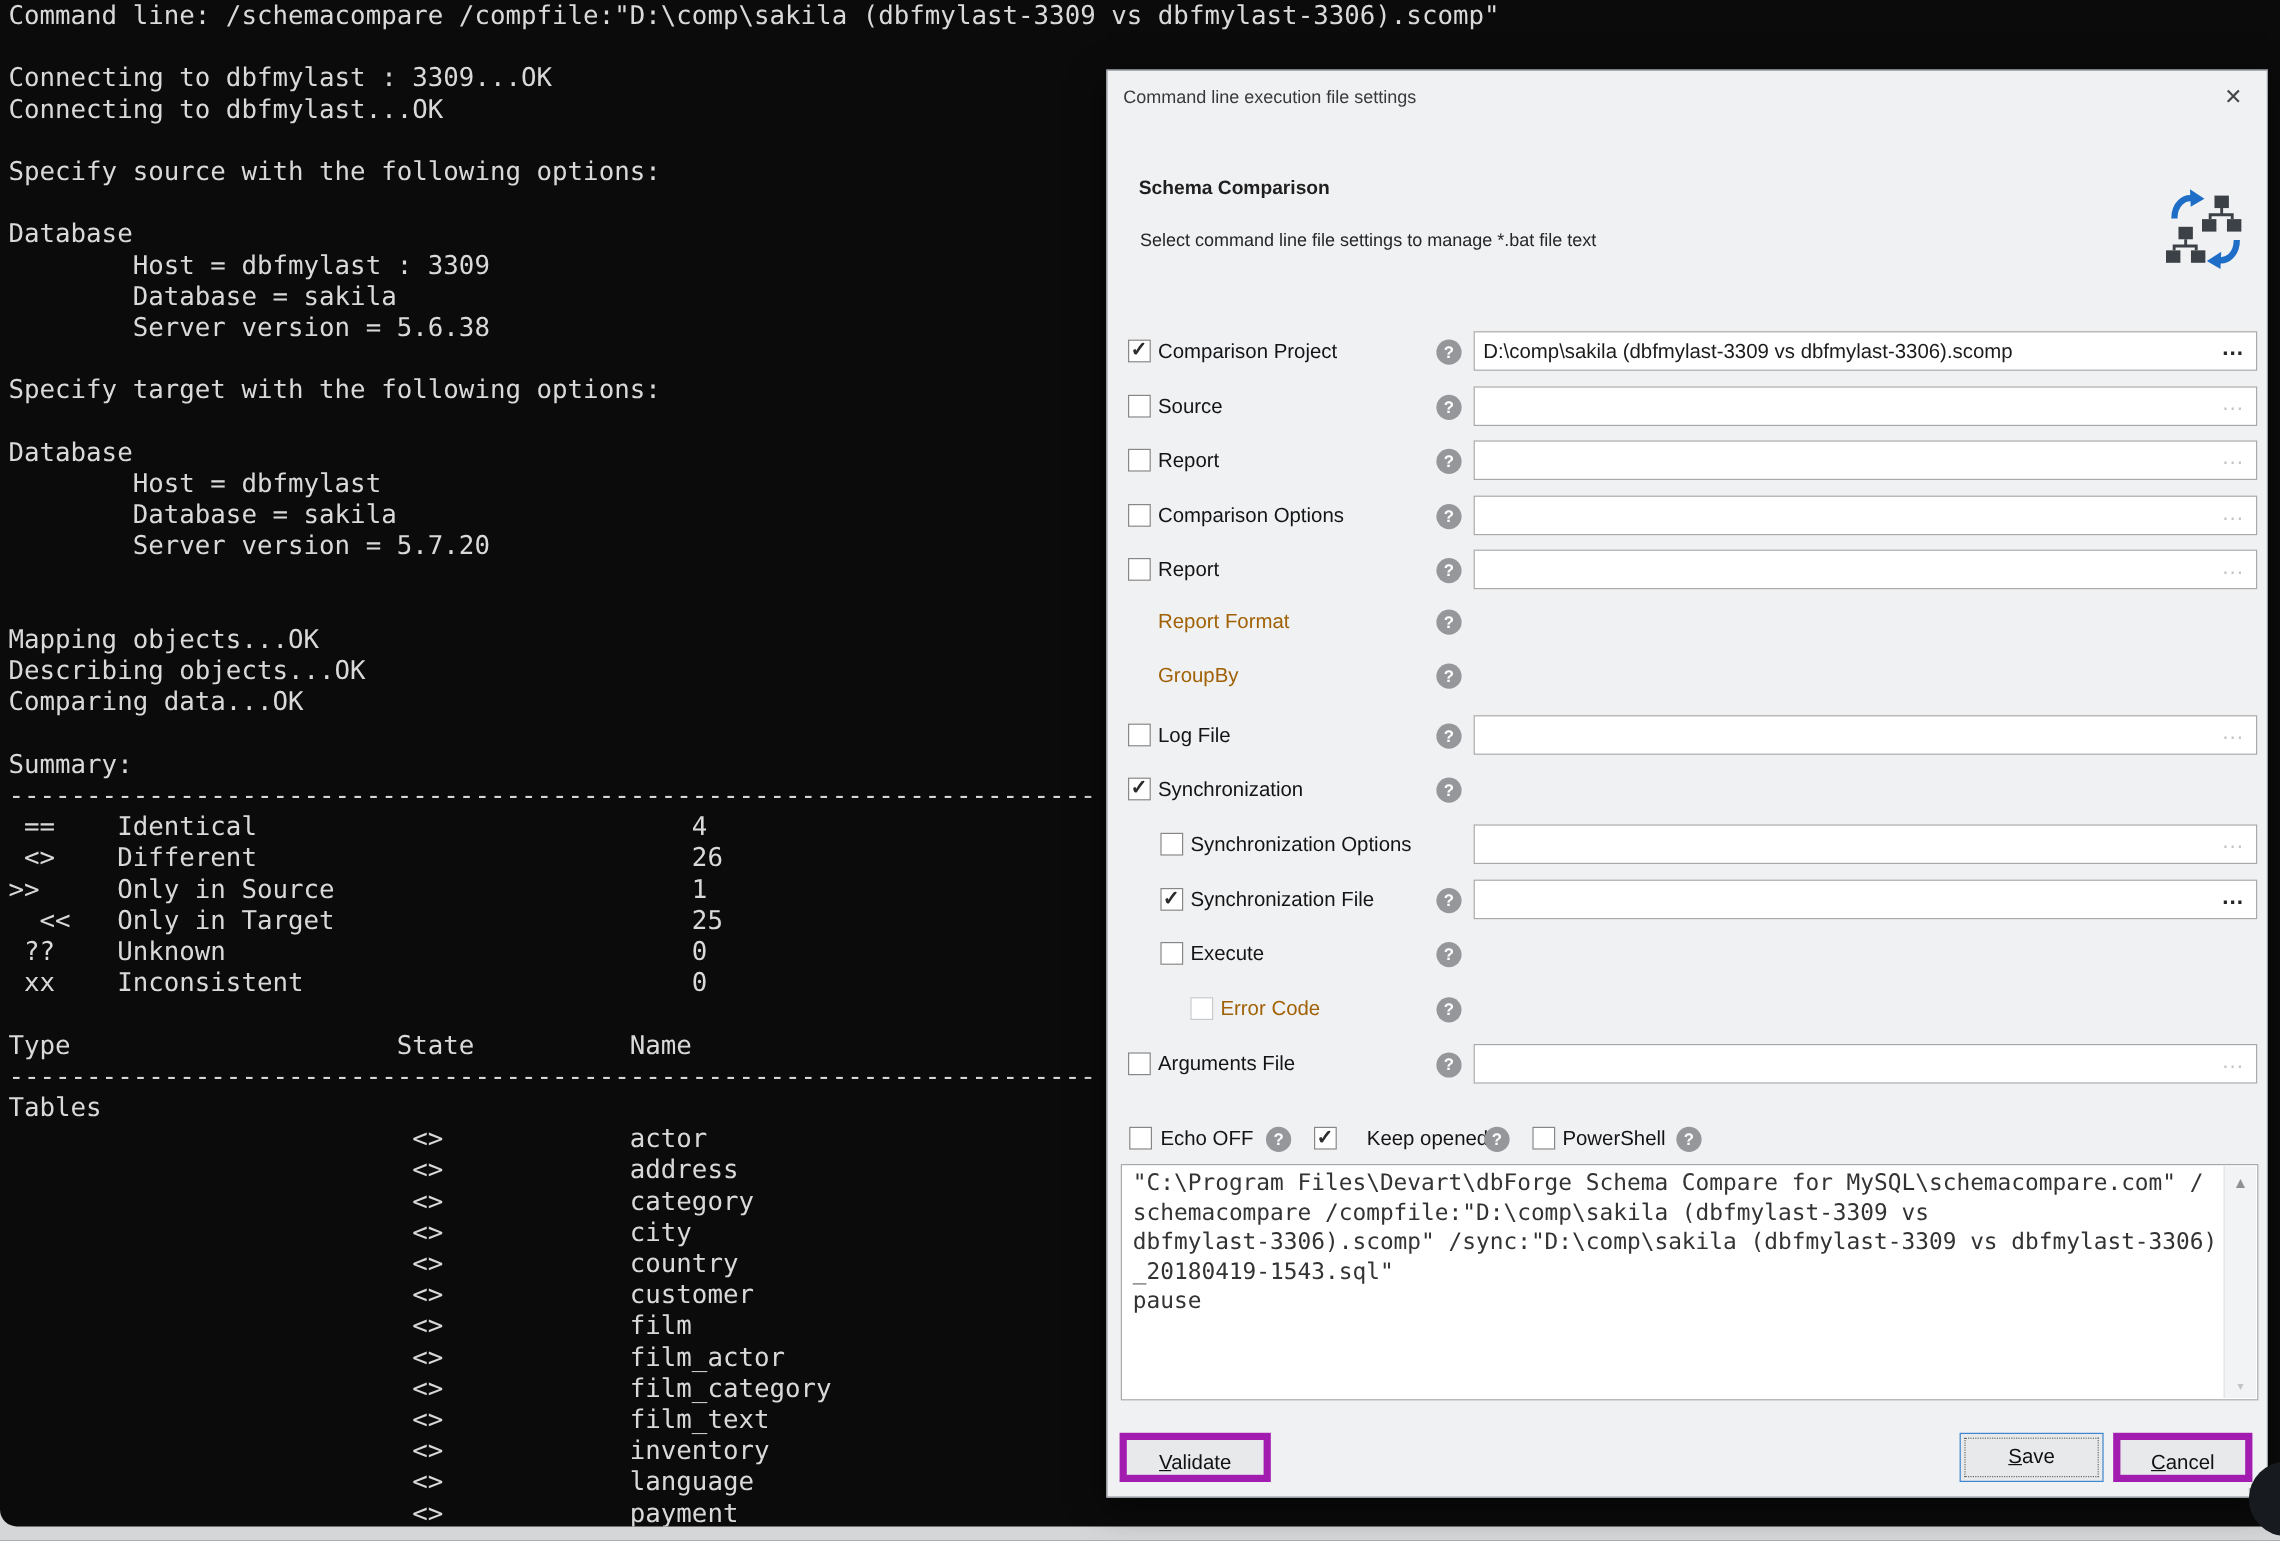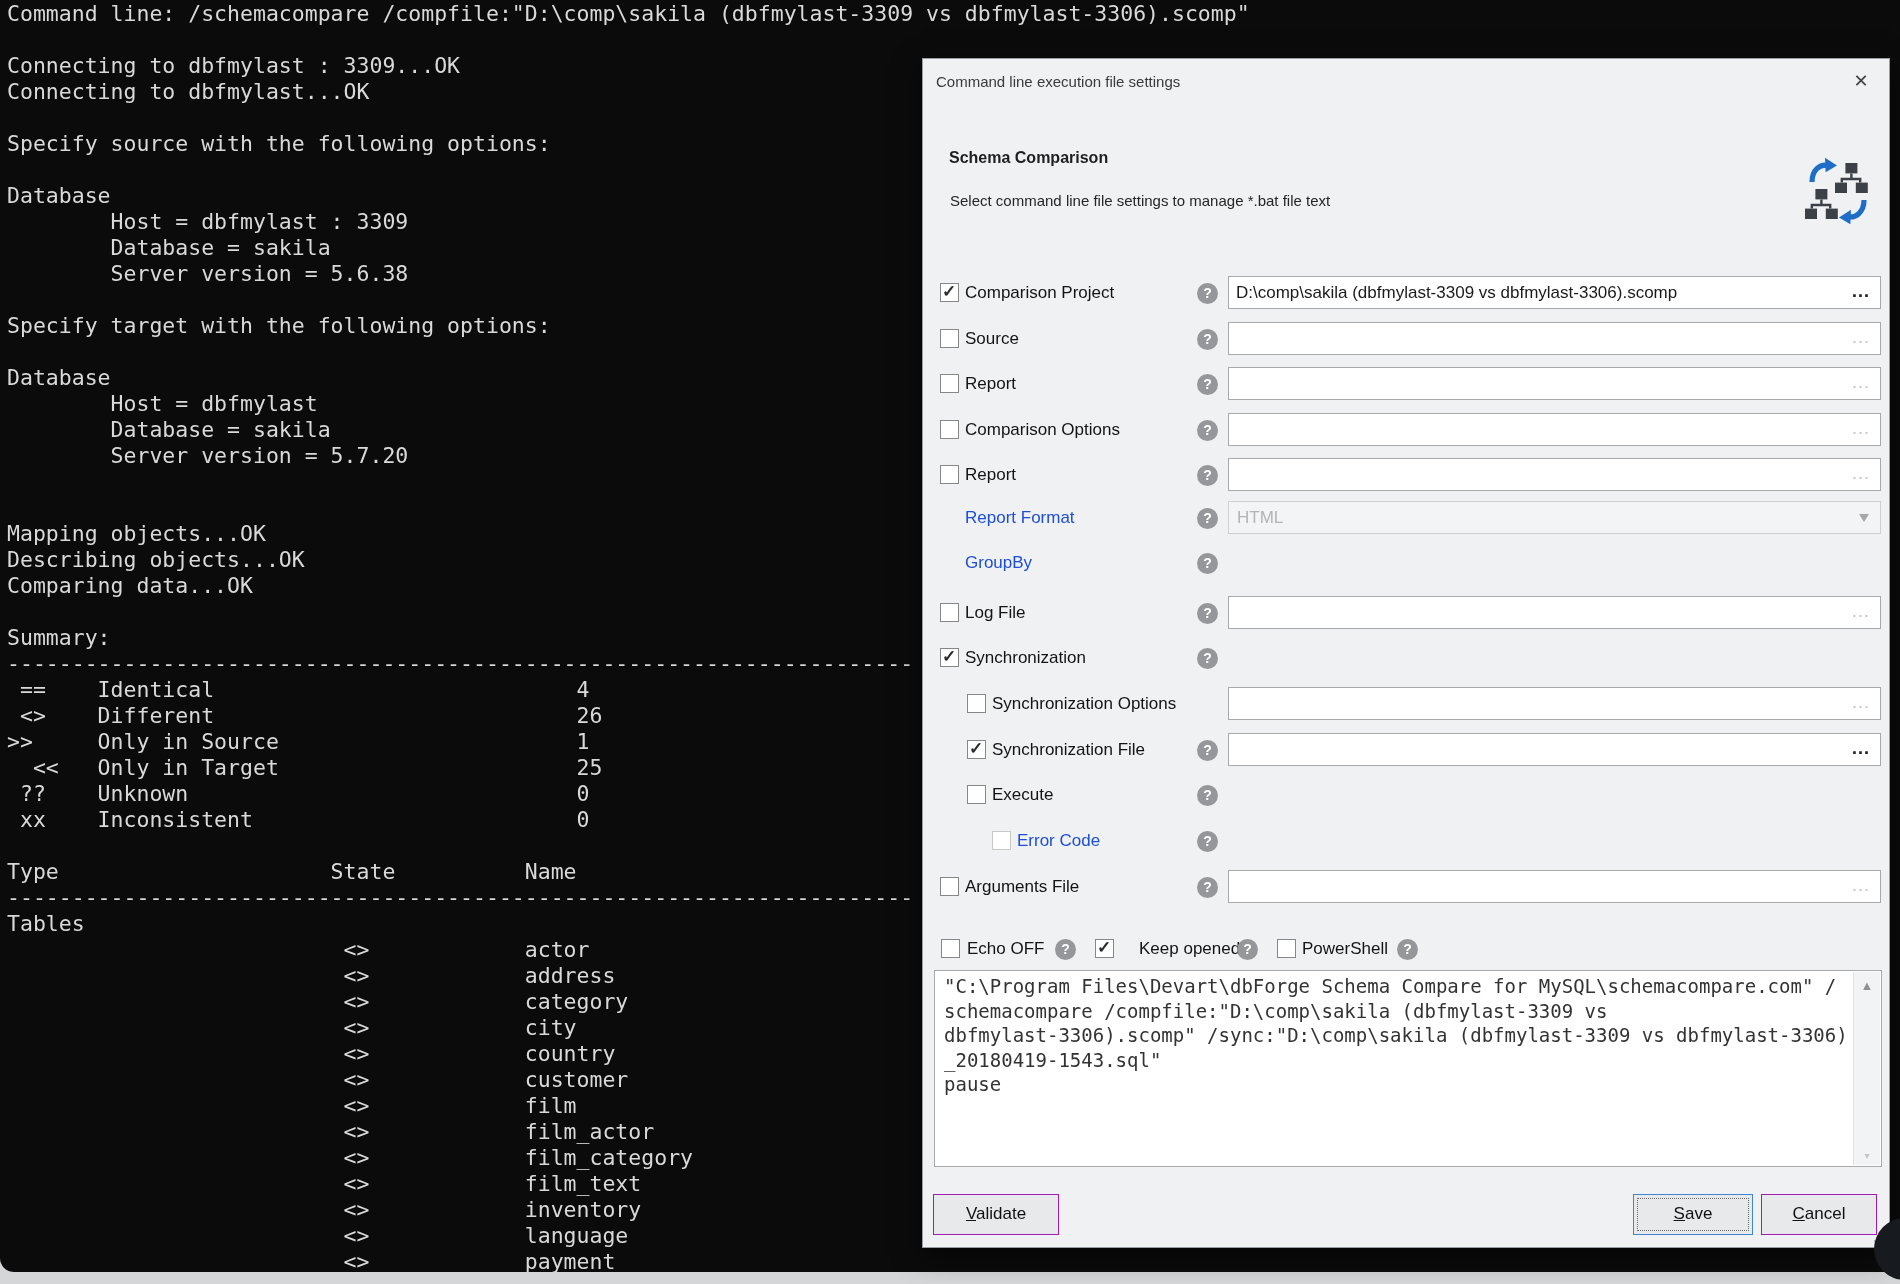"Report Format" .lbl.dis { color: #1d4ed8 -> #a16207 }
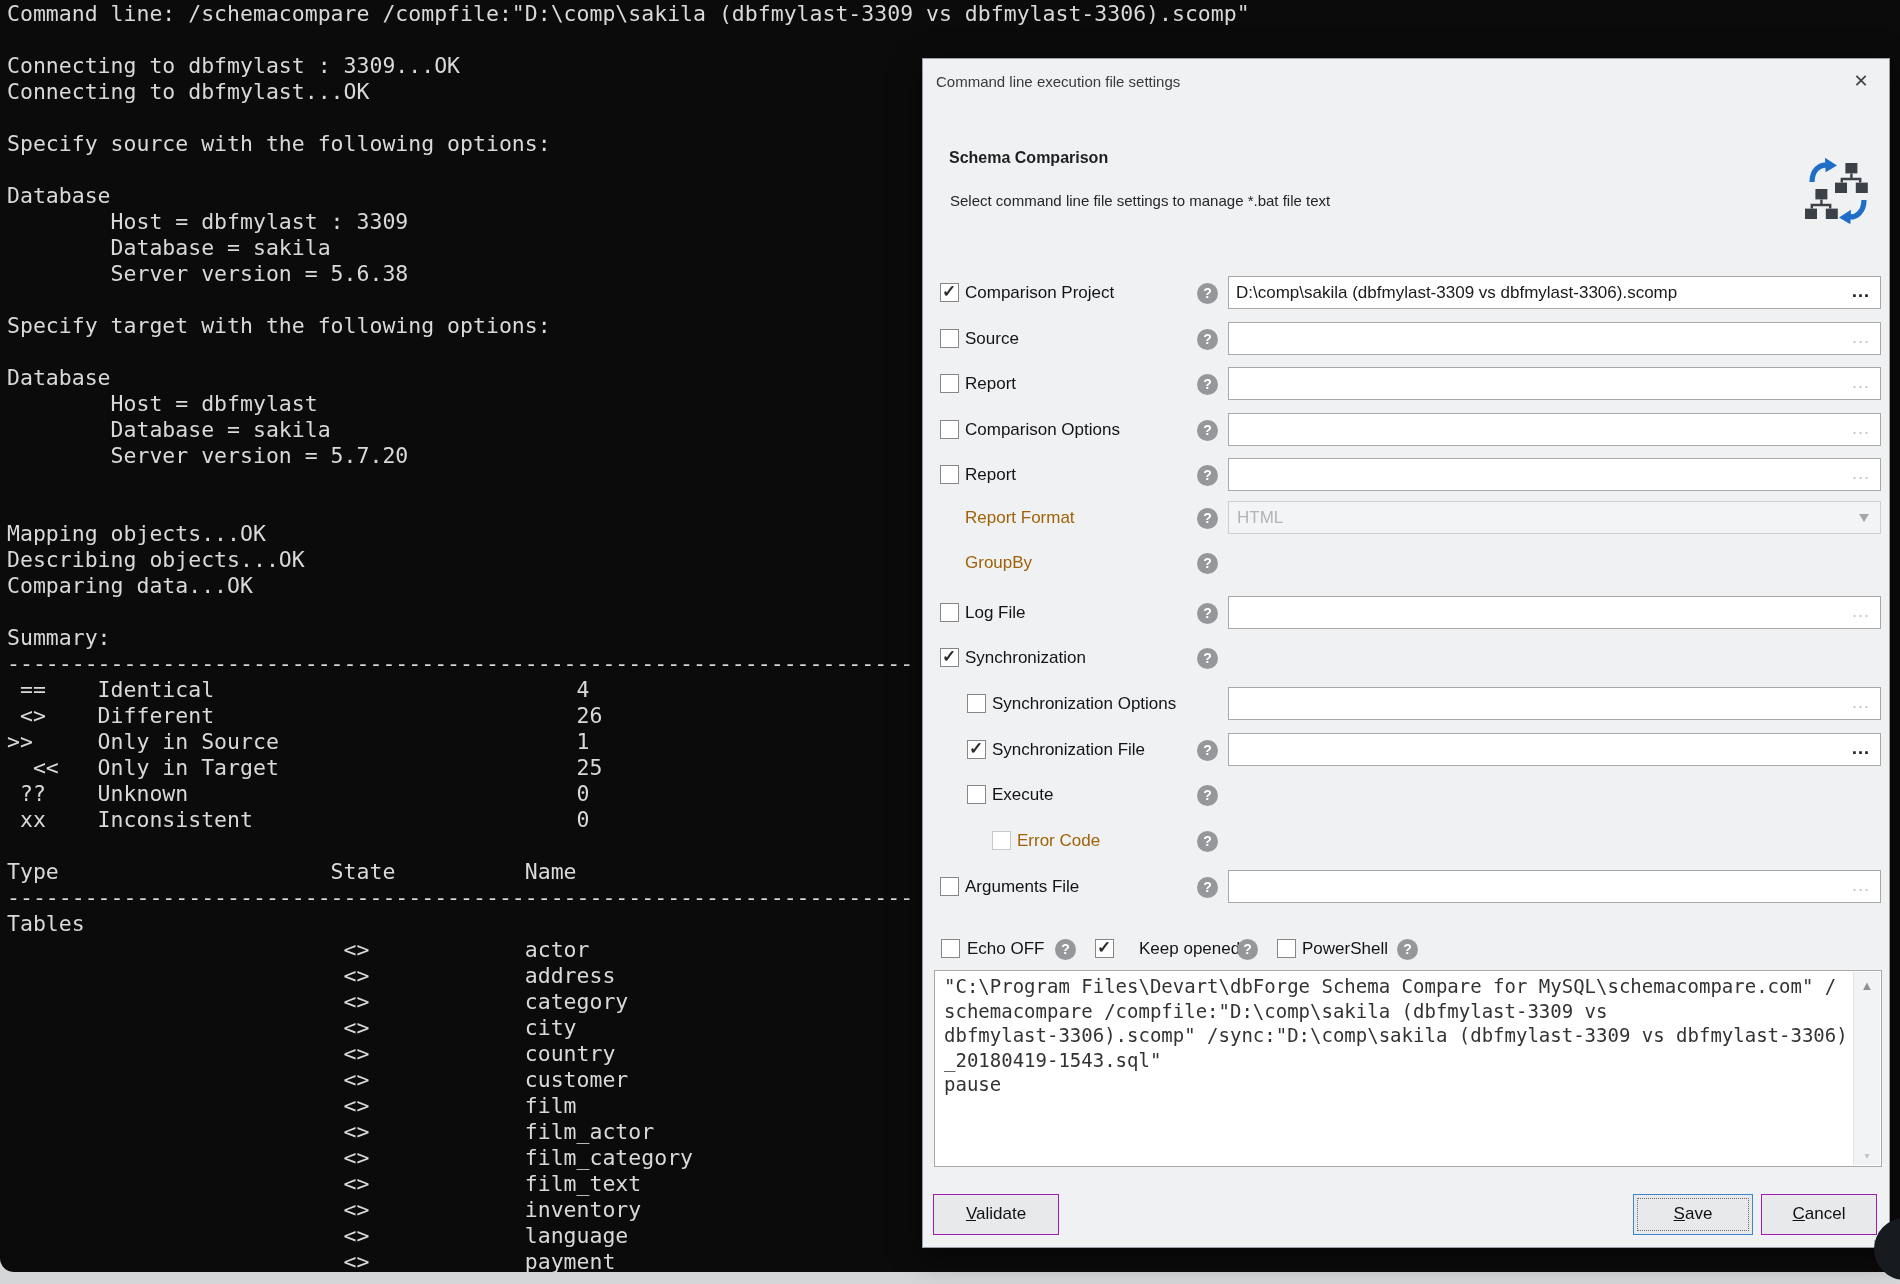"HTML" span.sel { html: <span><span>HTML</span><span></span></span> -> none }
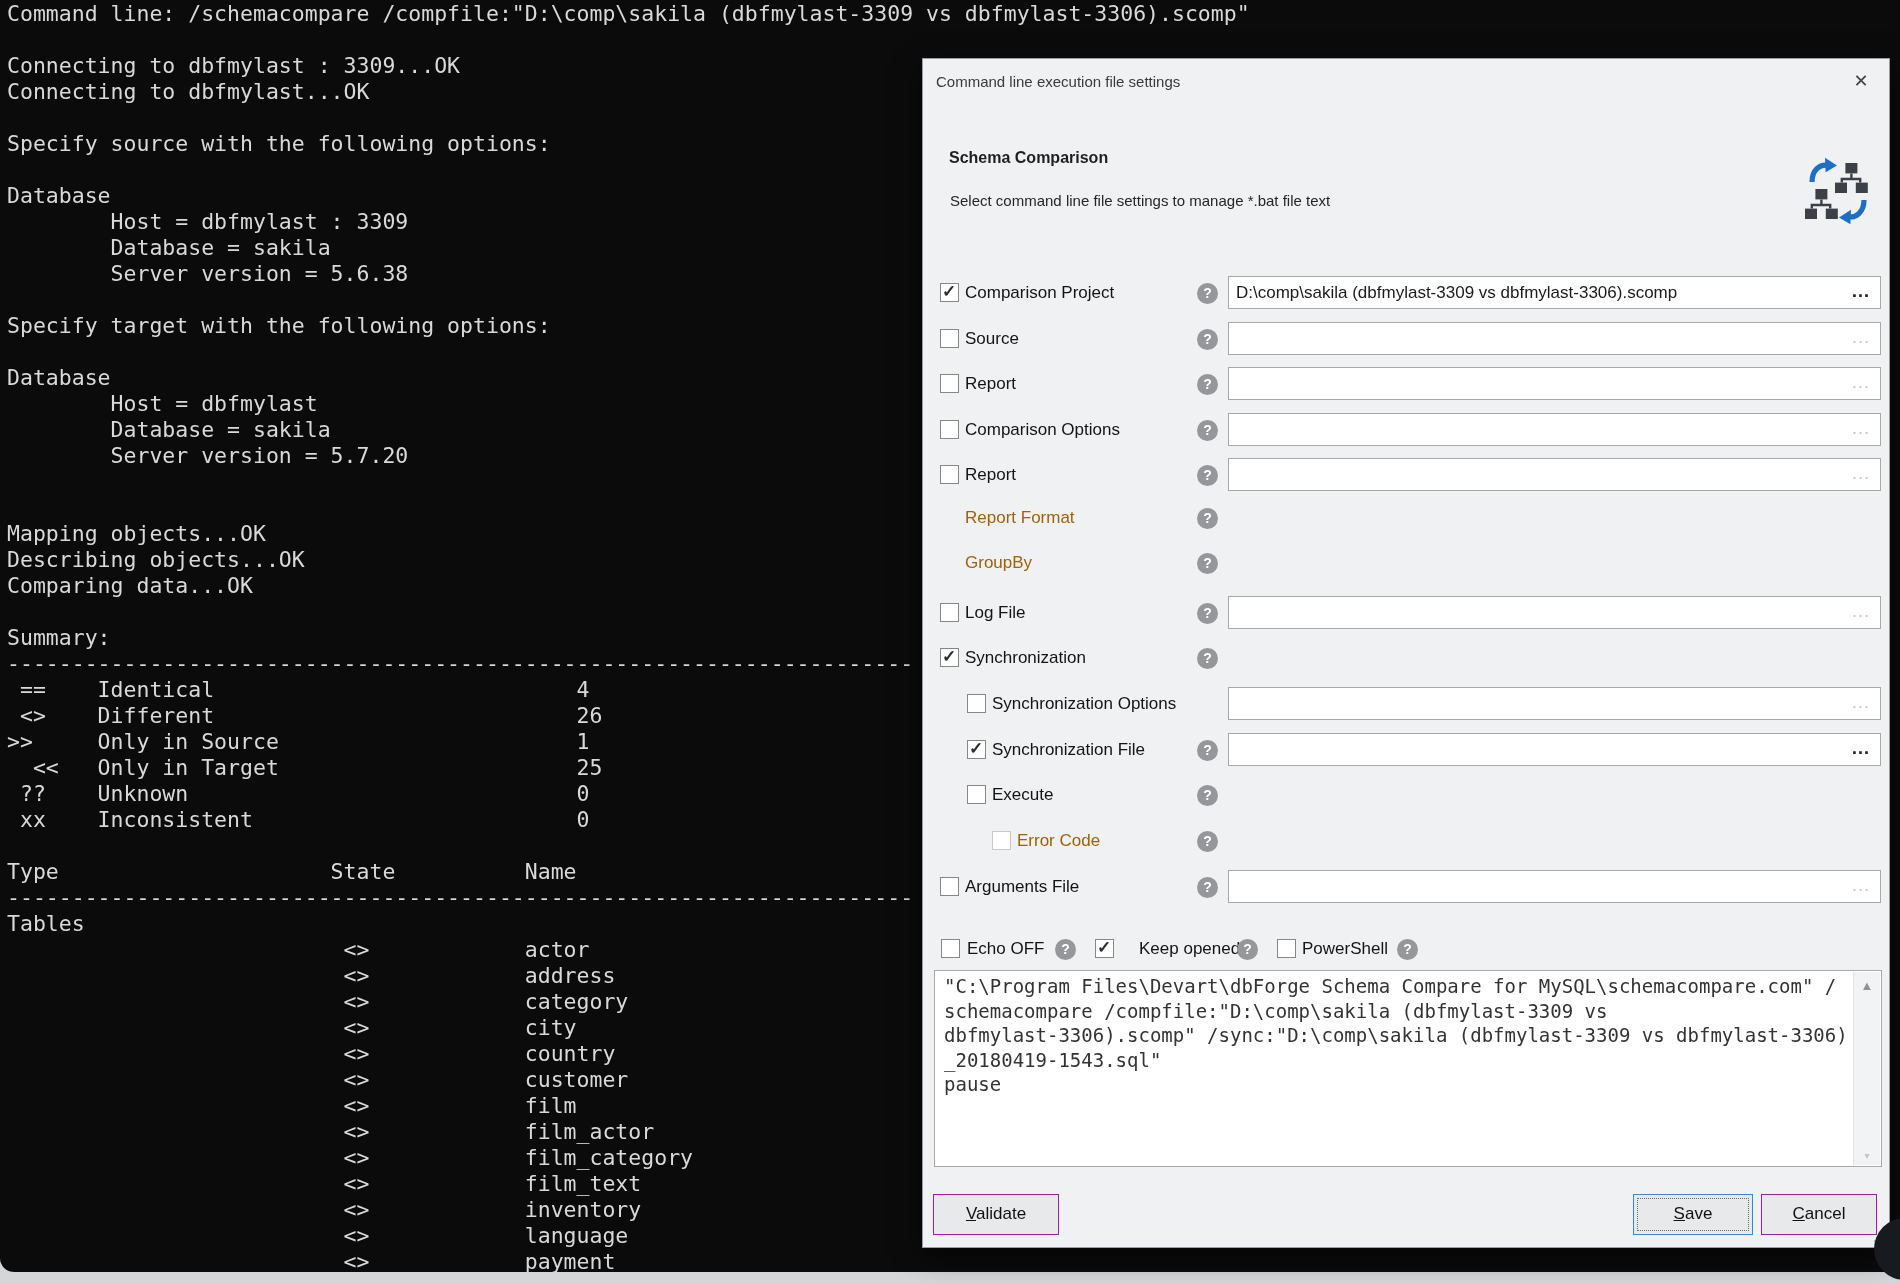"Validate" .btn { border: 1px solid #a21caf -> 6px solid #a21caf }
